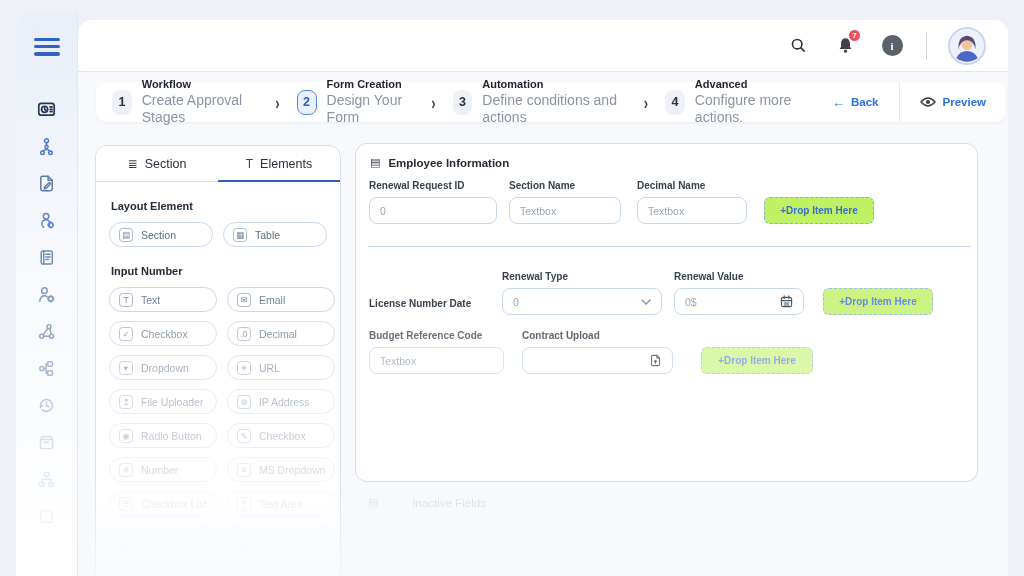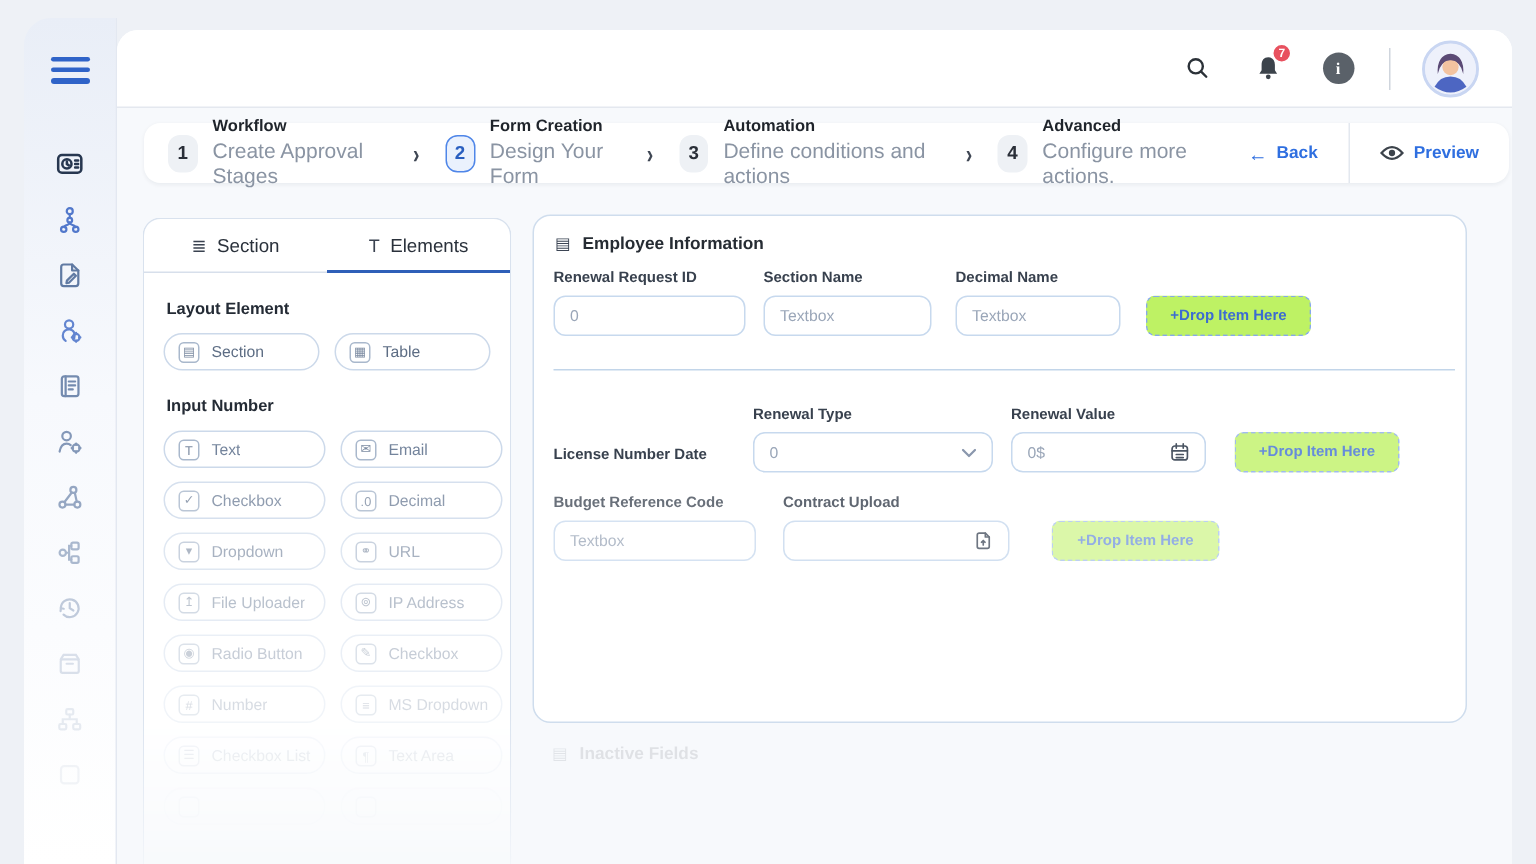"Inactive Fields" .ghost-label { font-weight: 700 -> 400; margin-left: none -> 26px }
